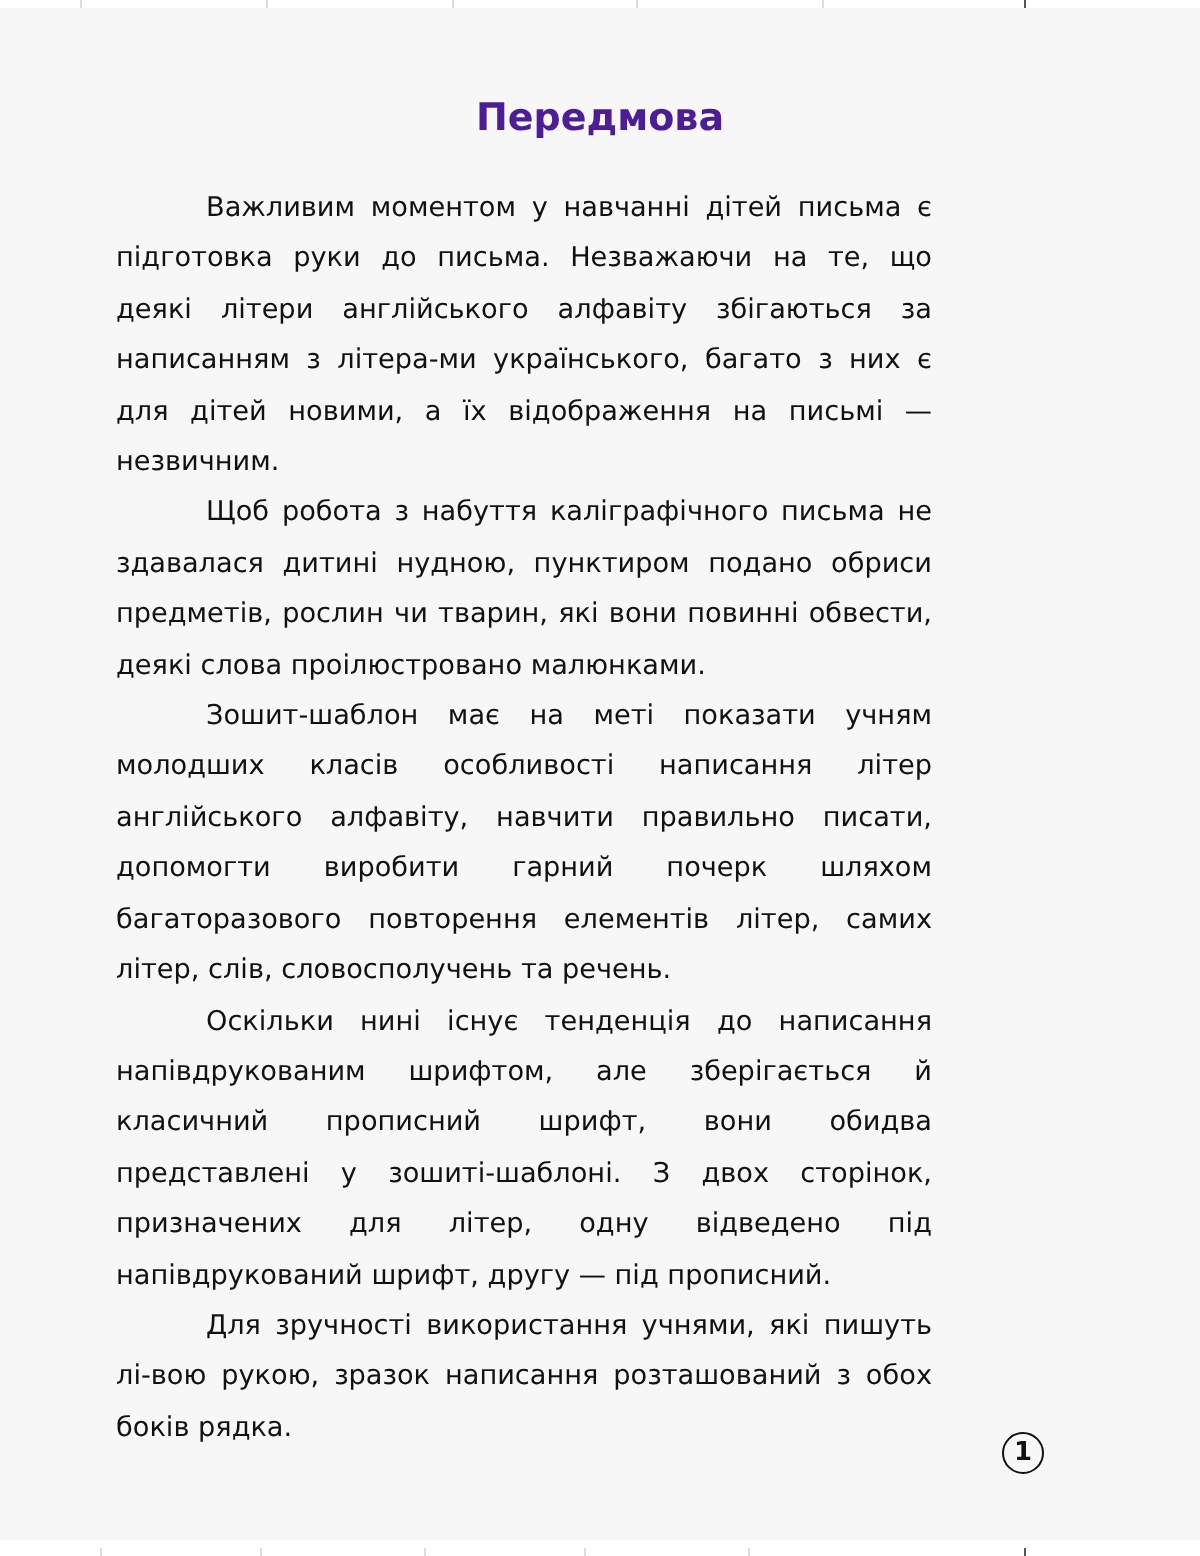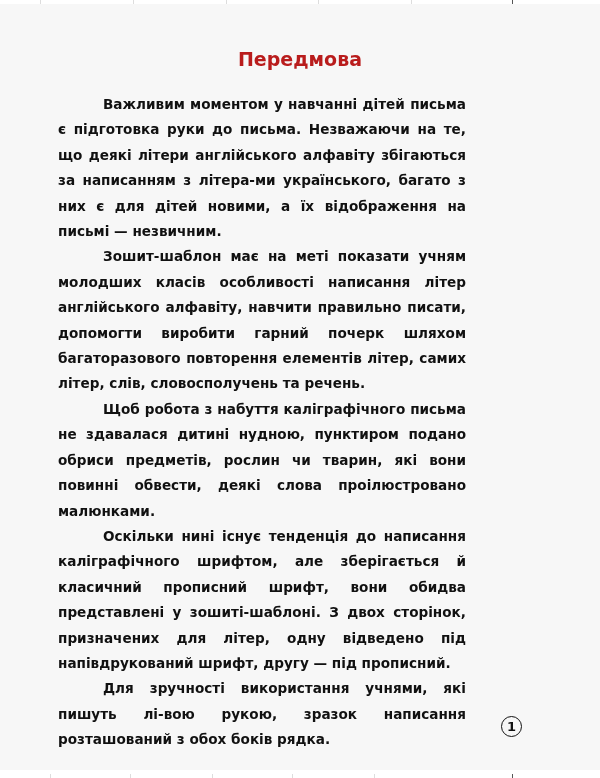"Передмова" .title { color: #b91c1c -> #4c1d95 }
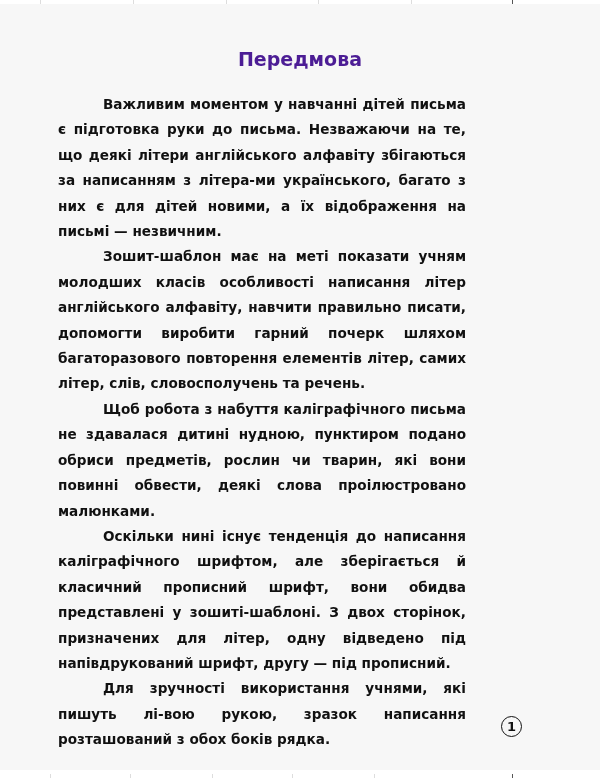"Важливим моментом у навчанні дітей" .para { font-weight: bold -> none }
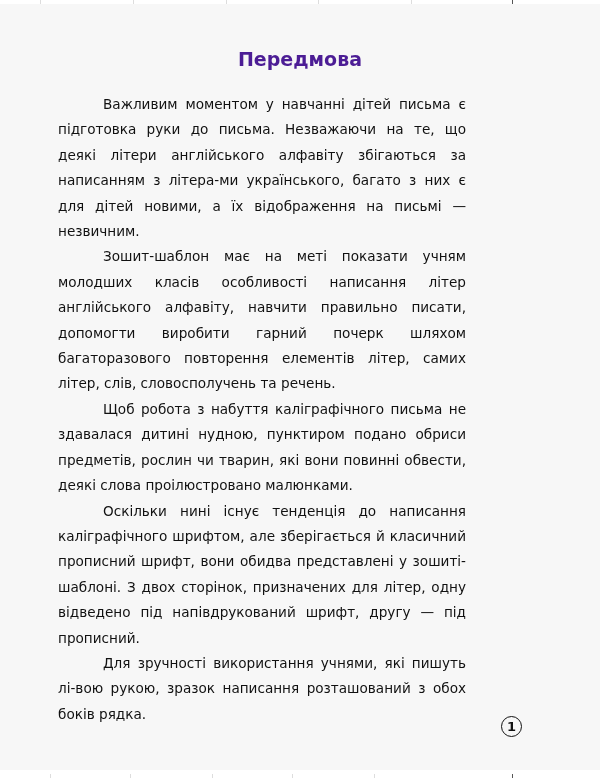"Зошит-шаблон має на меті показати" p.para { order: before "Щоб робота з набуття каліграфічного" -> after "Щоб робота з набуття каліграфічного" }
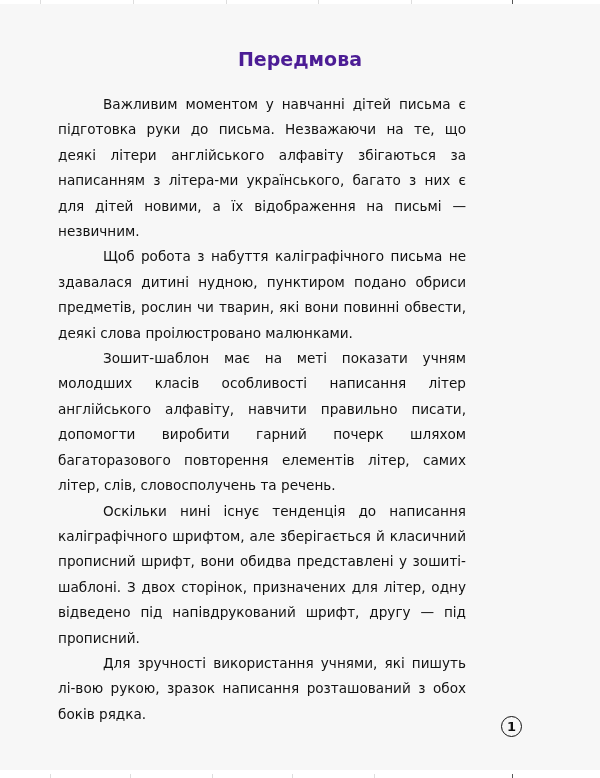"Оскільки нині існує тенденція до" p.para { text: каліграфічного -> напівдрукованим }
